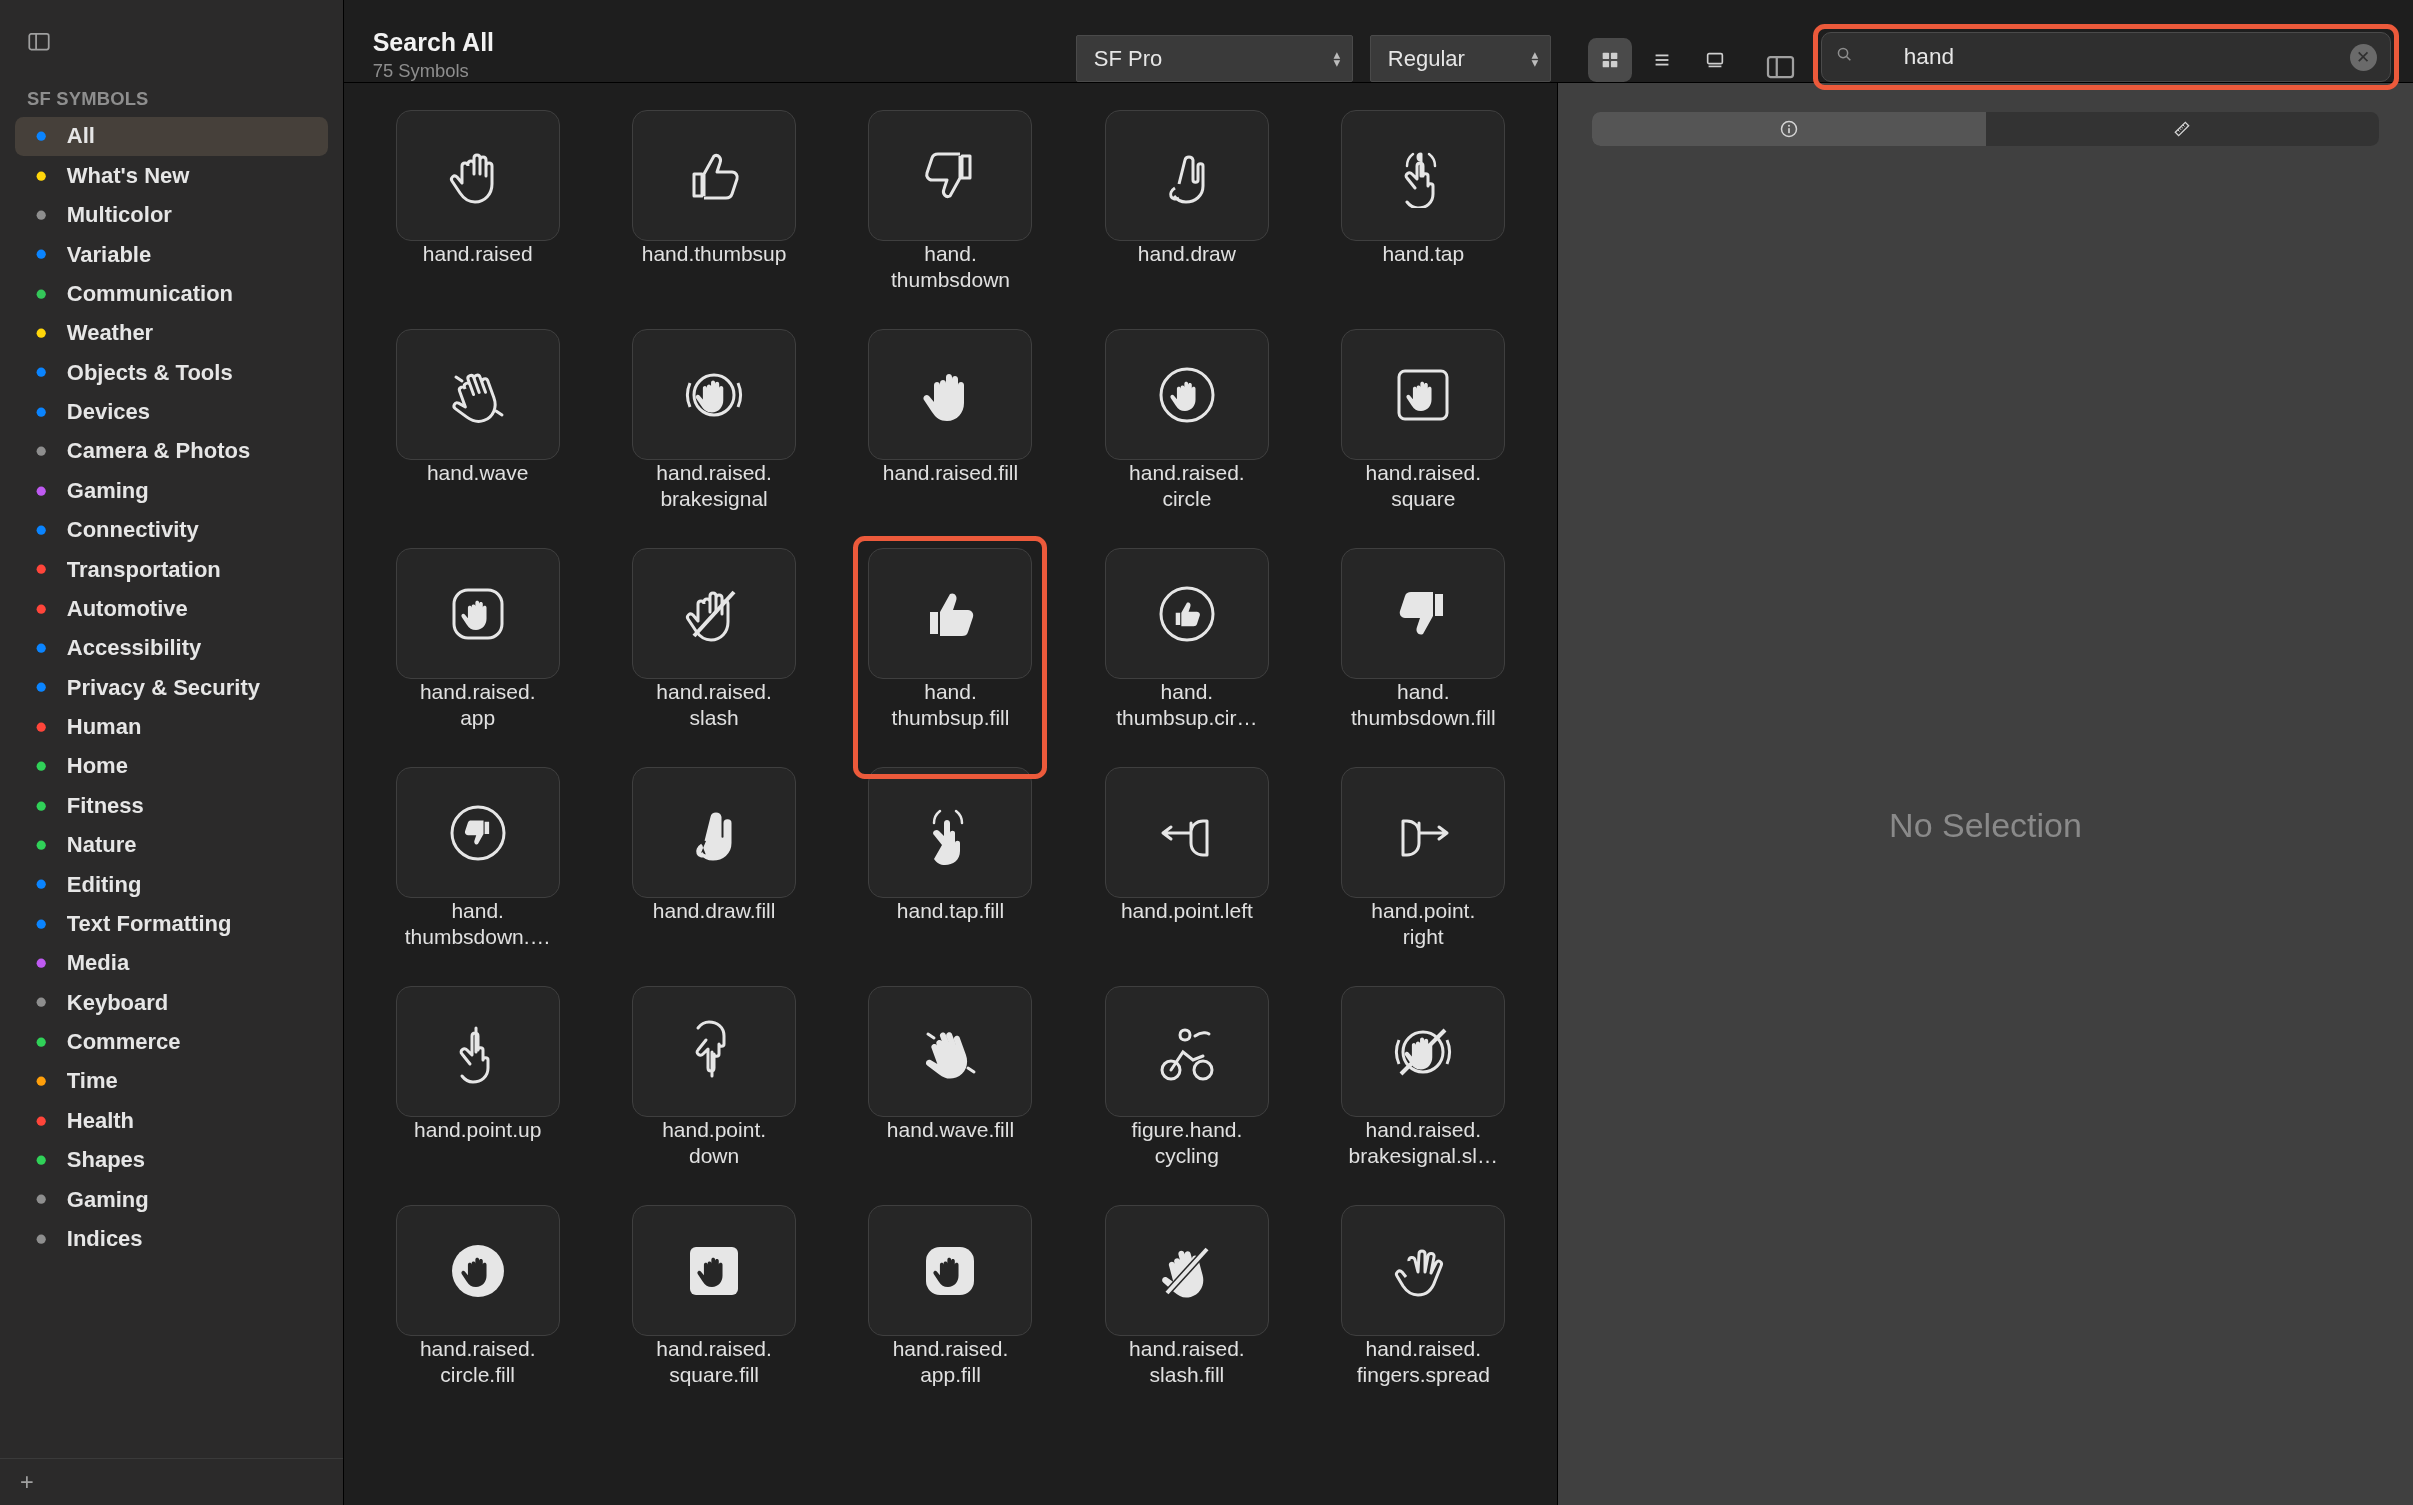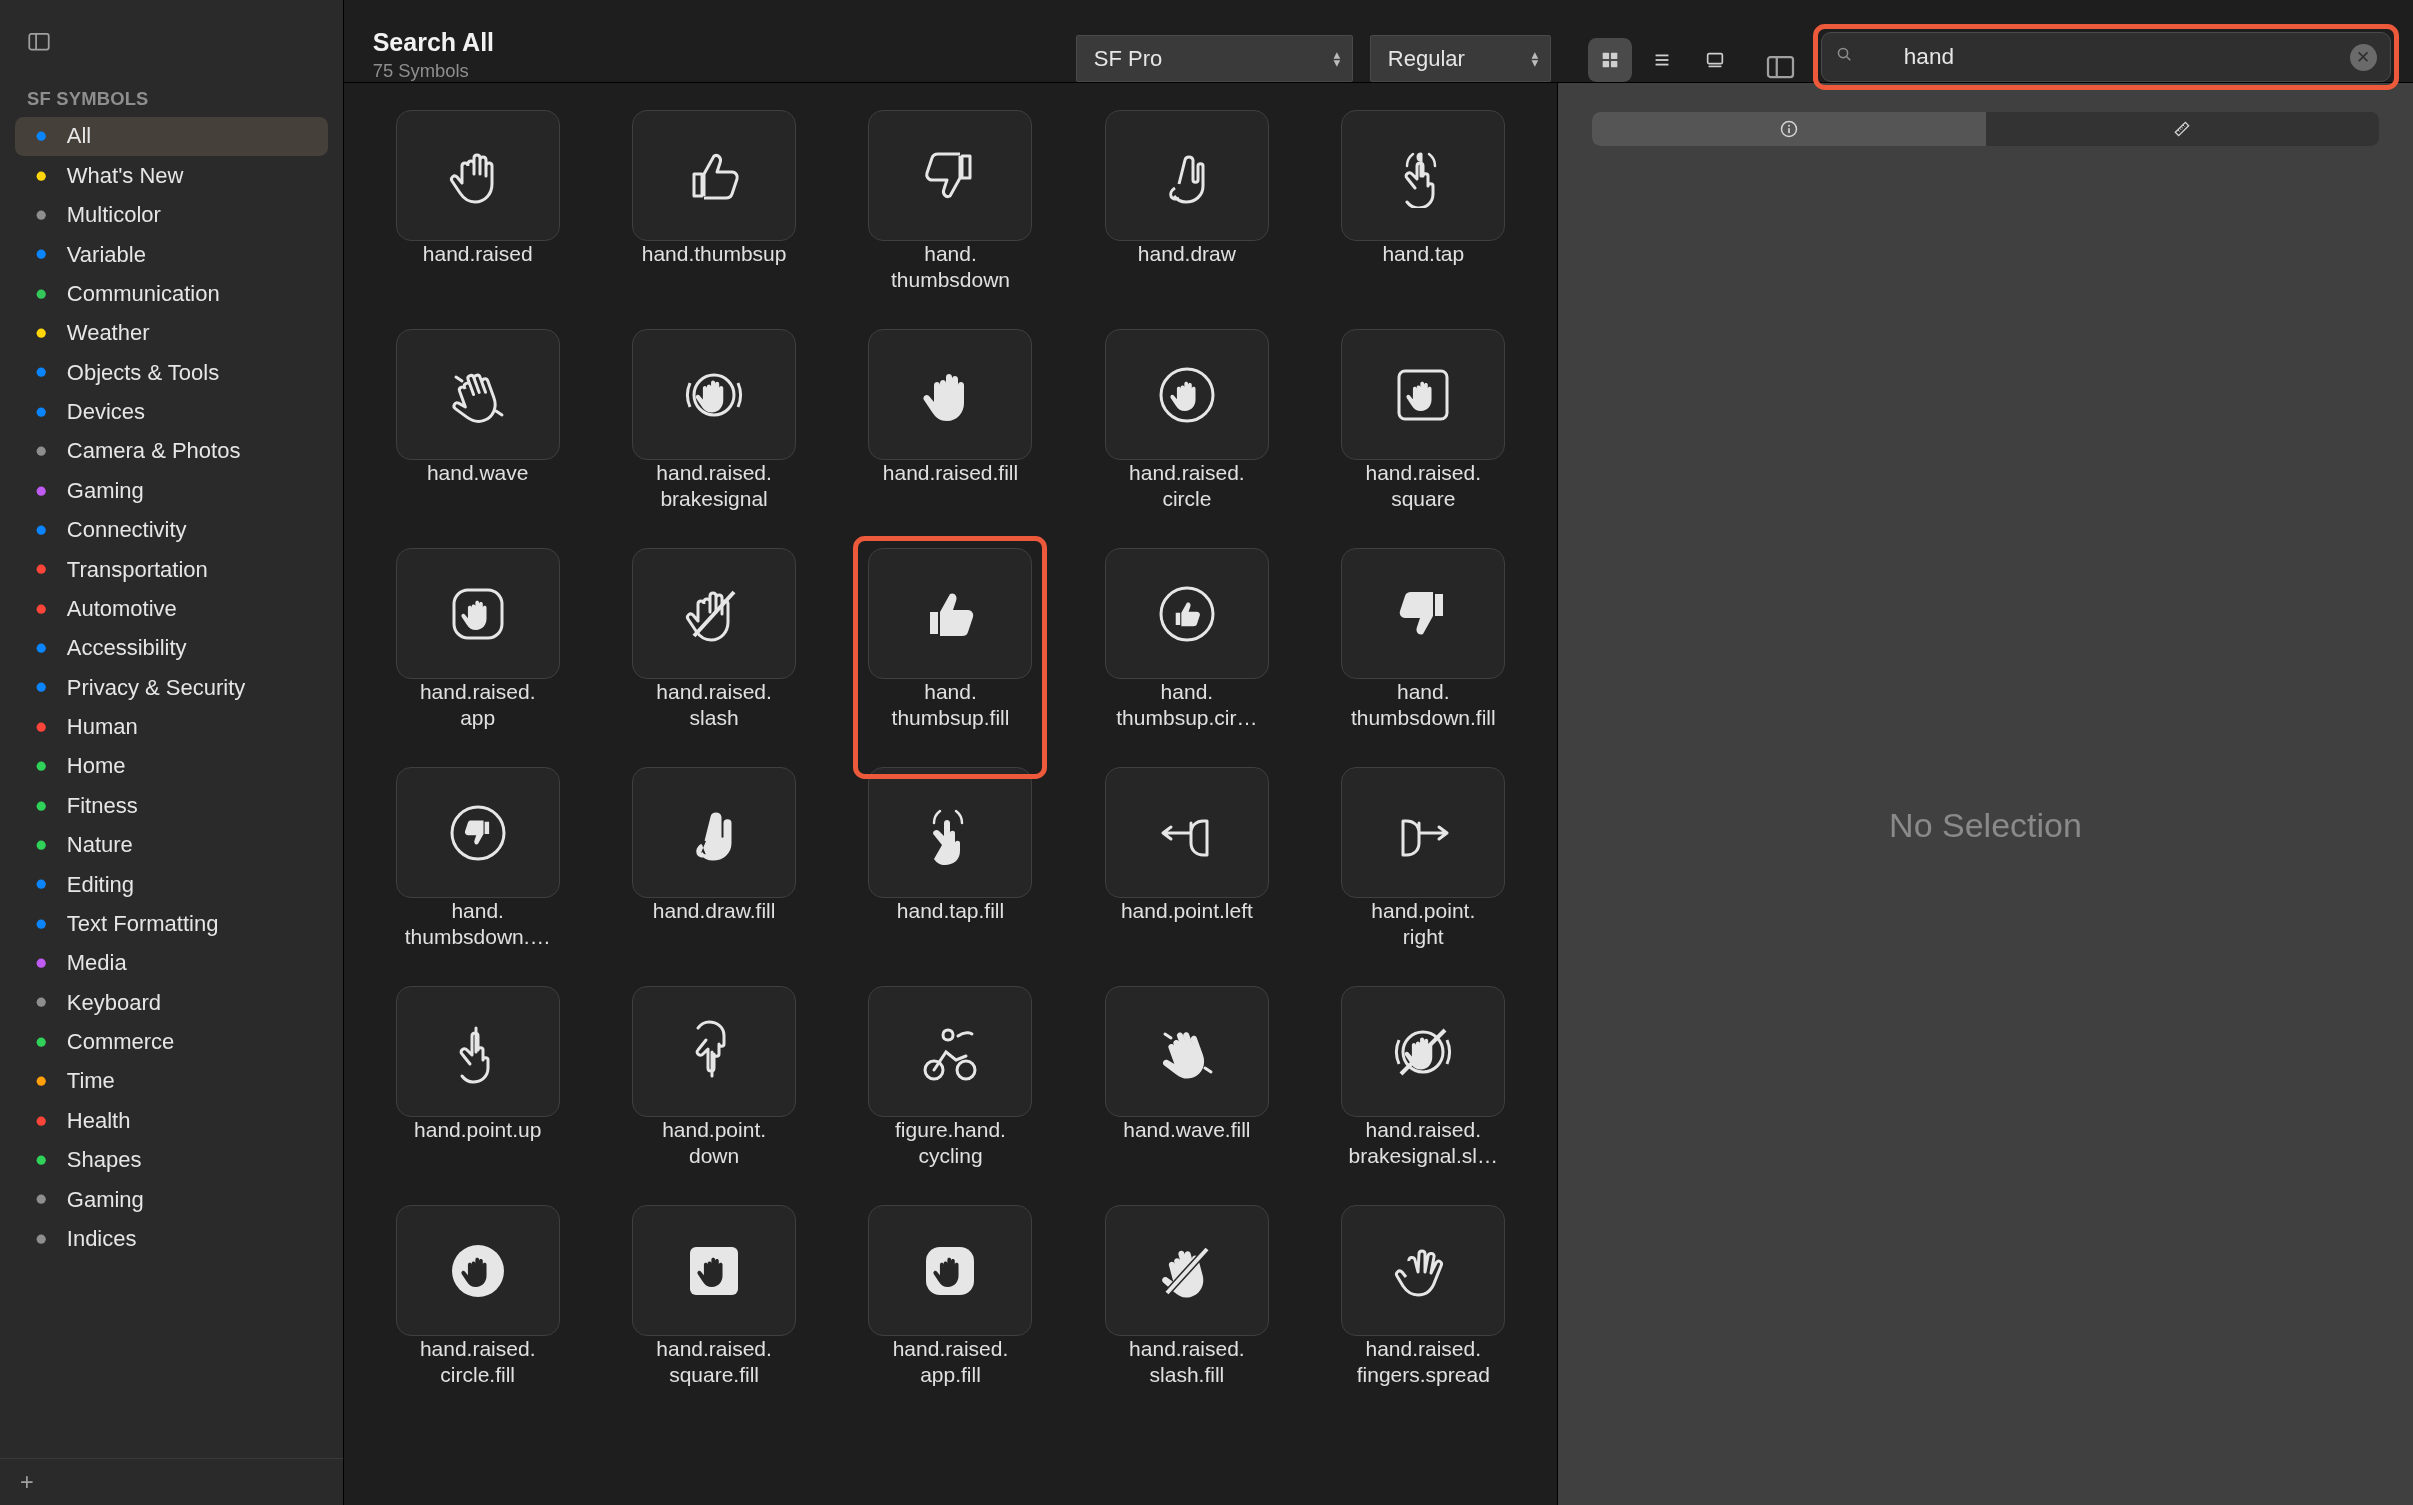"All" .side-item { font-weight: none -> bold }
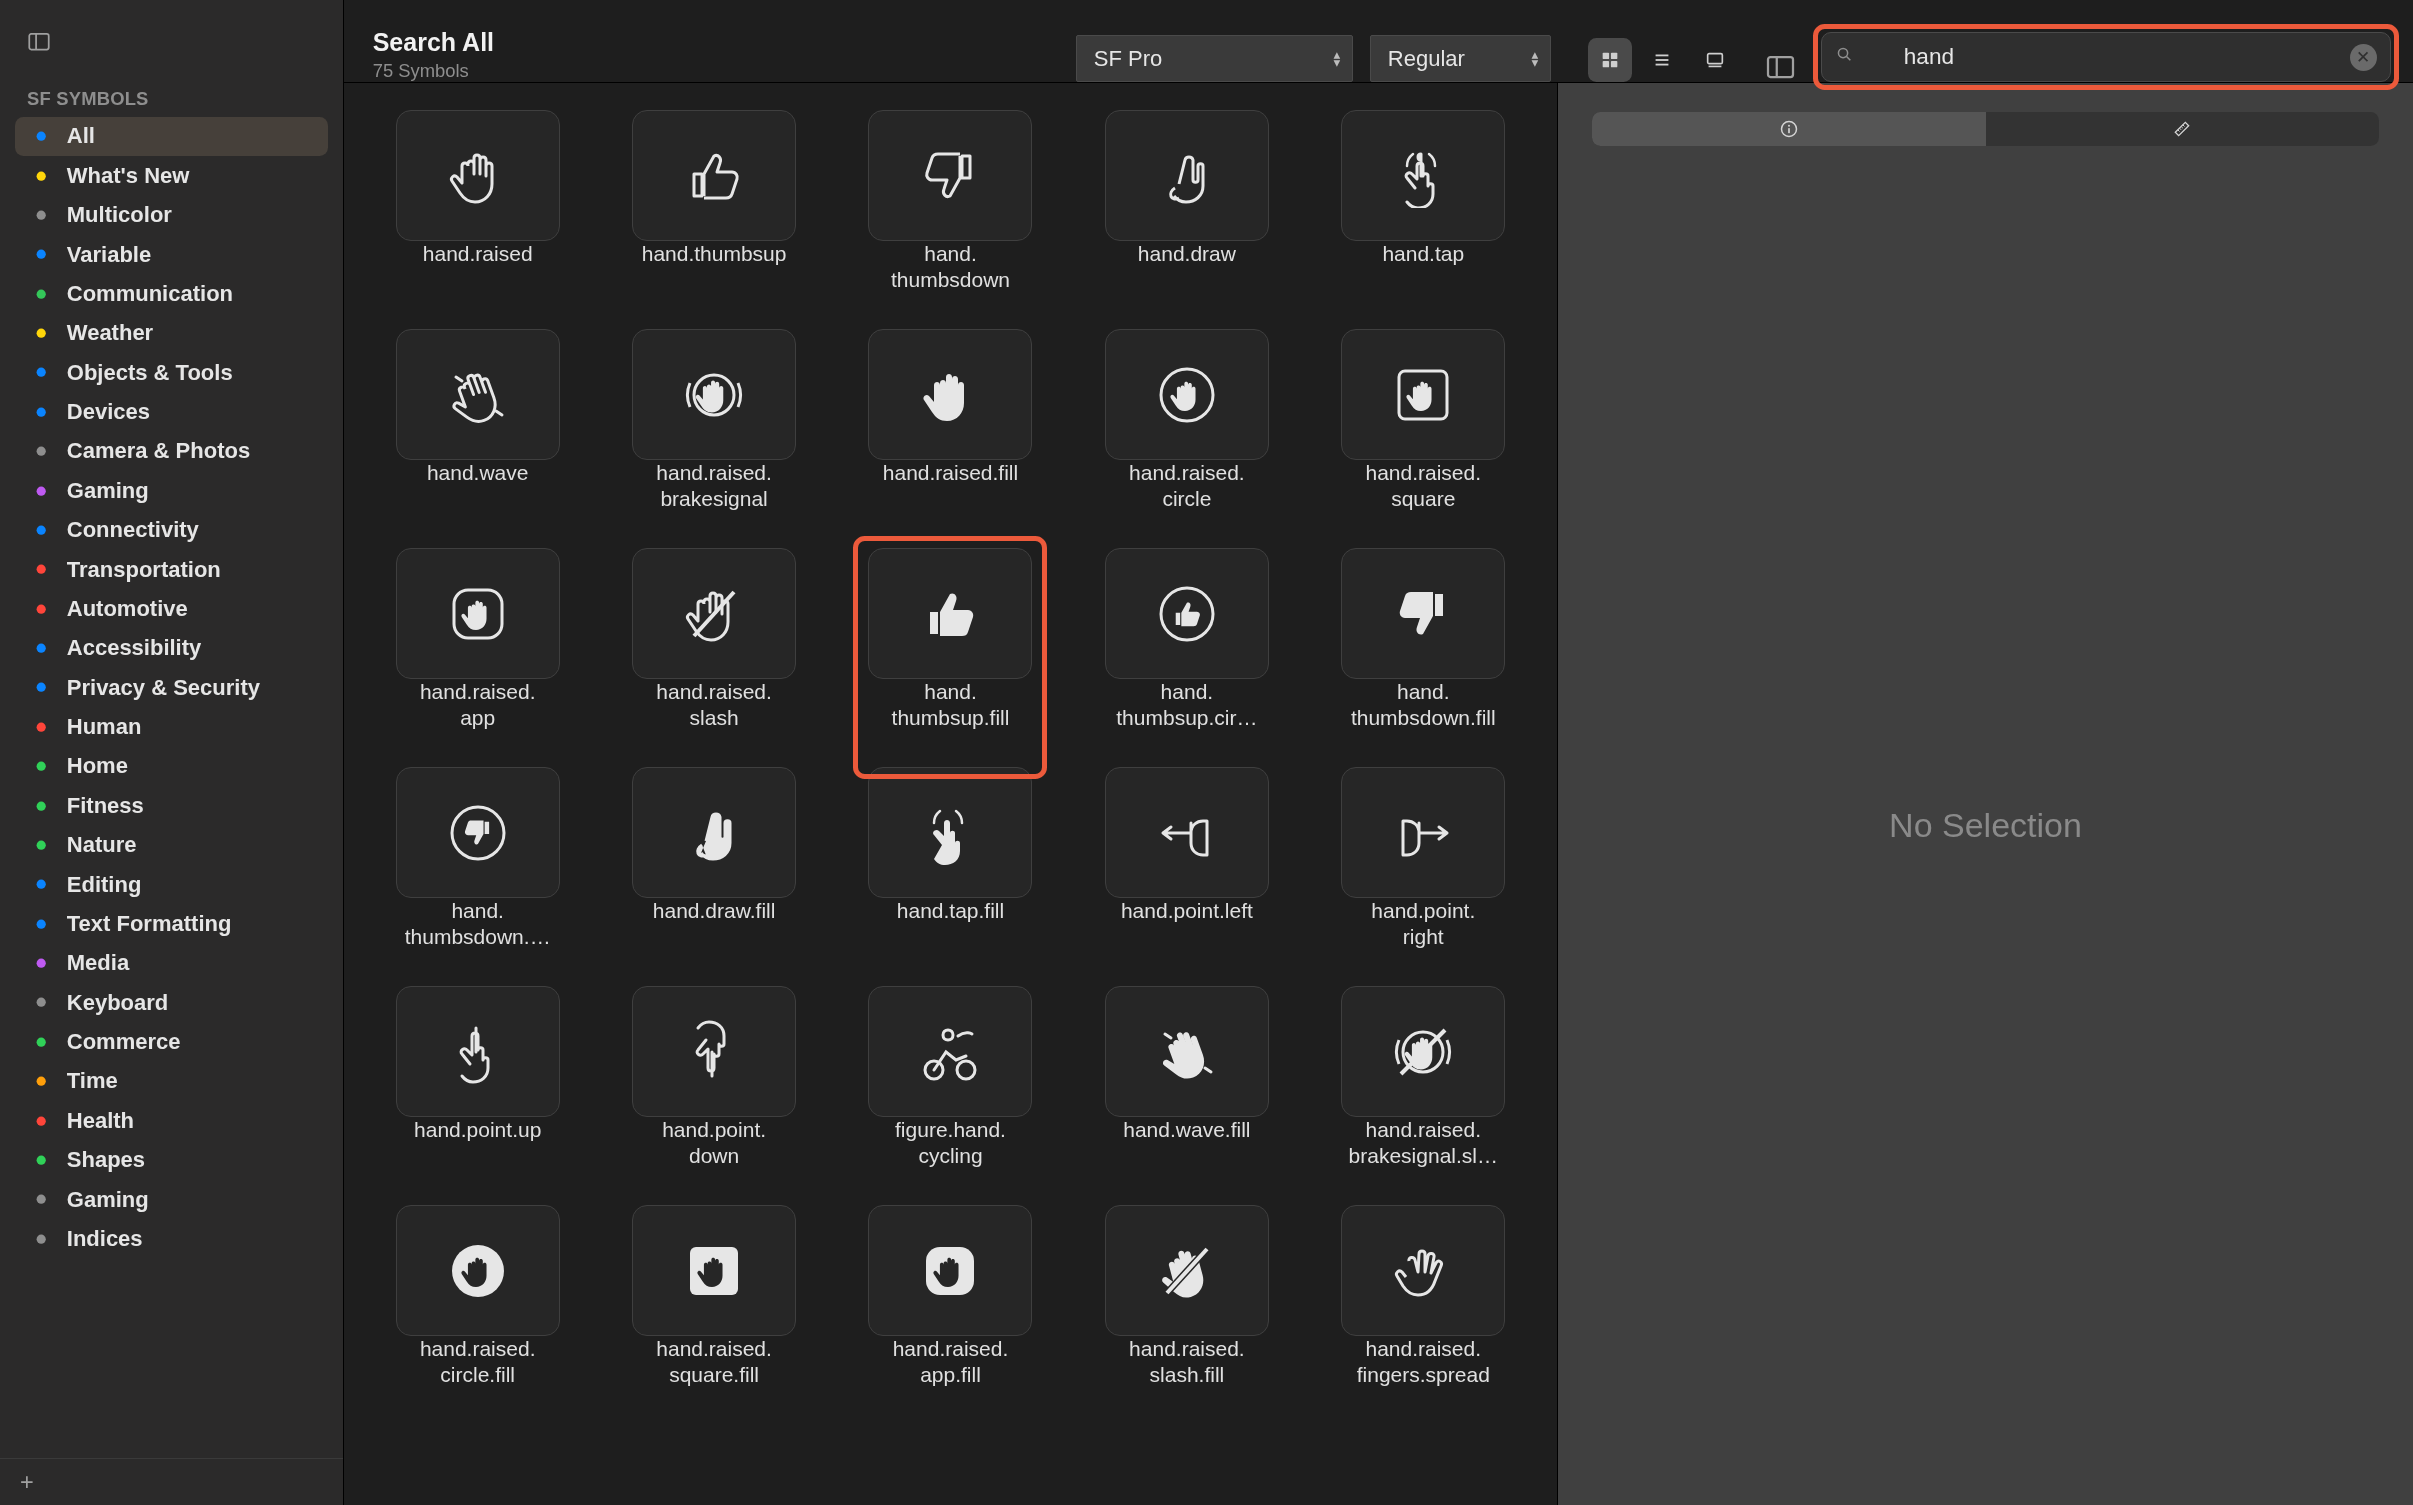"figure.hand." div.sym { order: before "hand.wave.fill" -> after "hand.wave.fill" }
